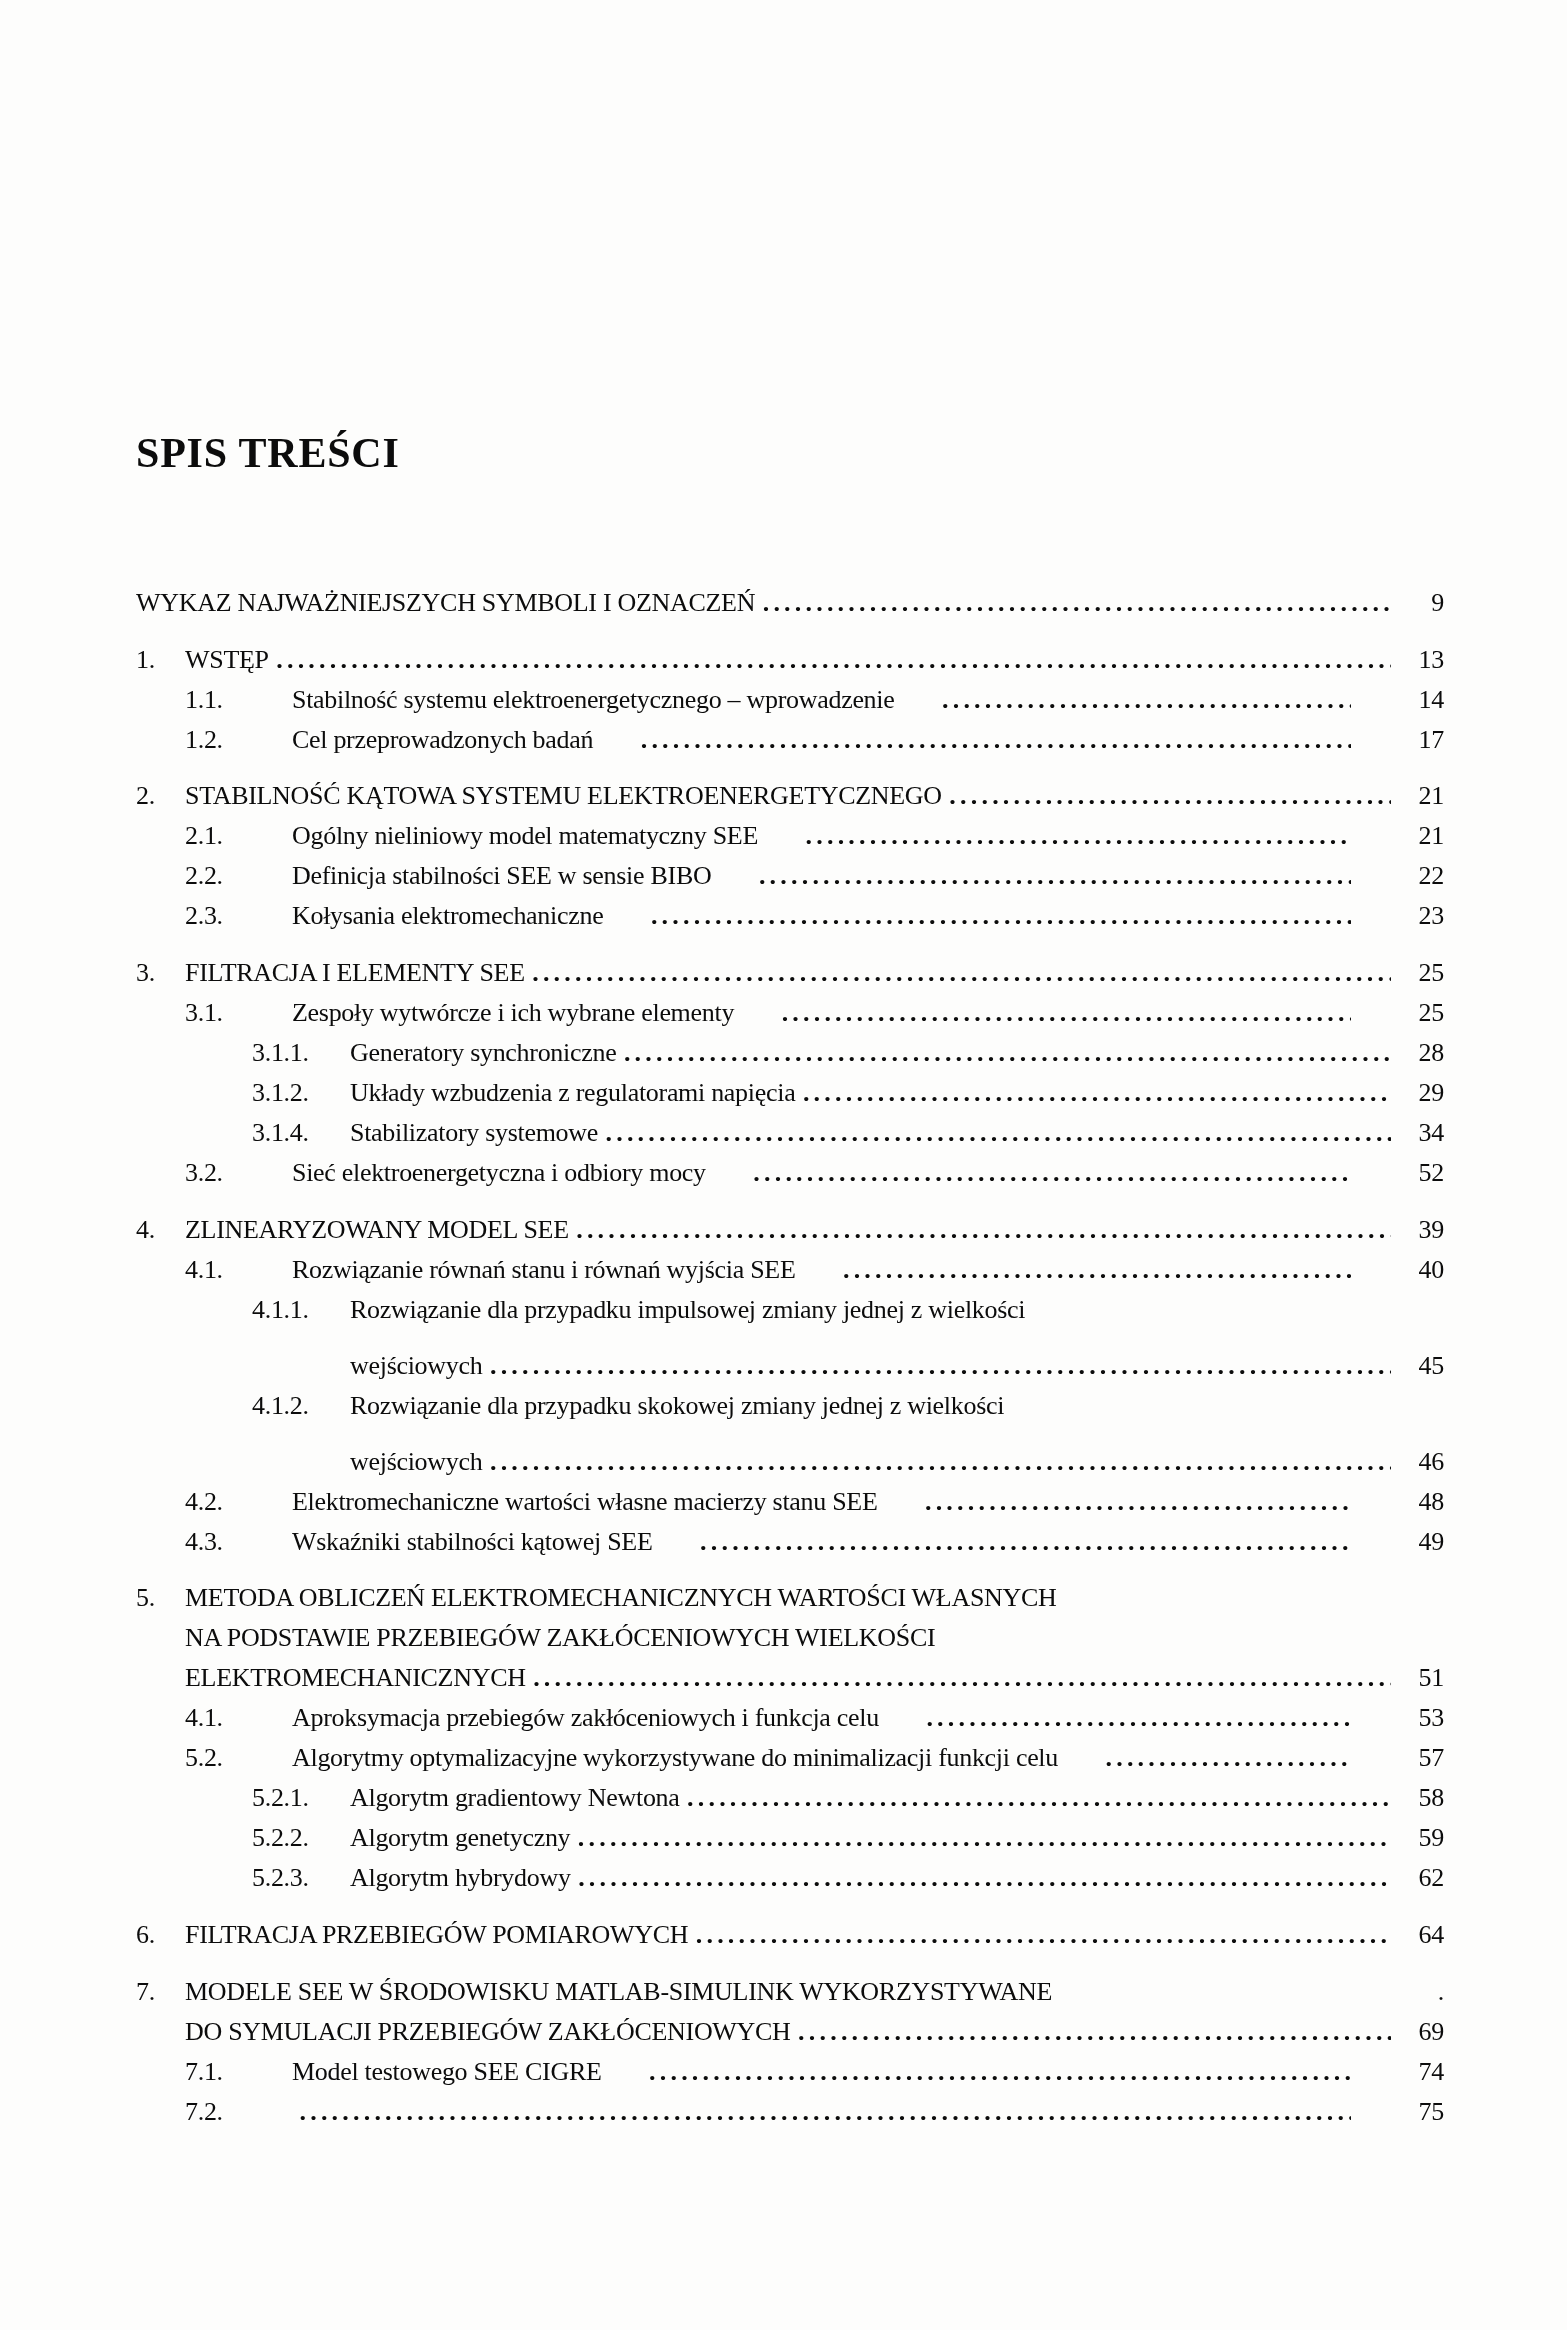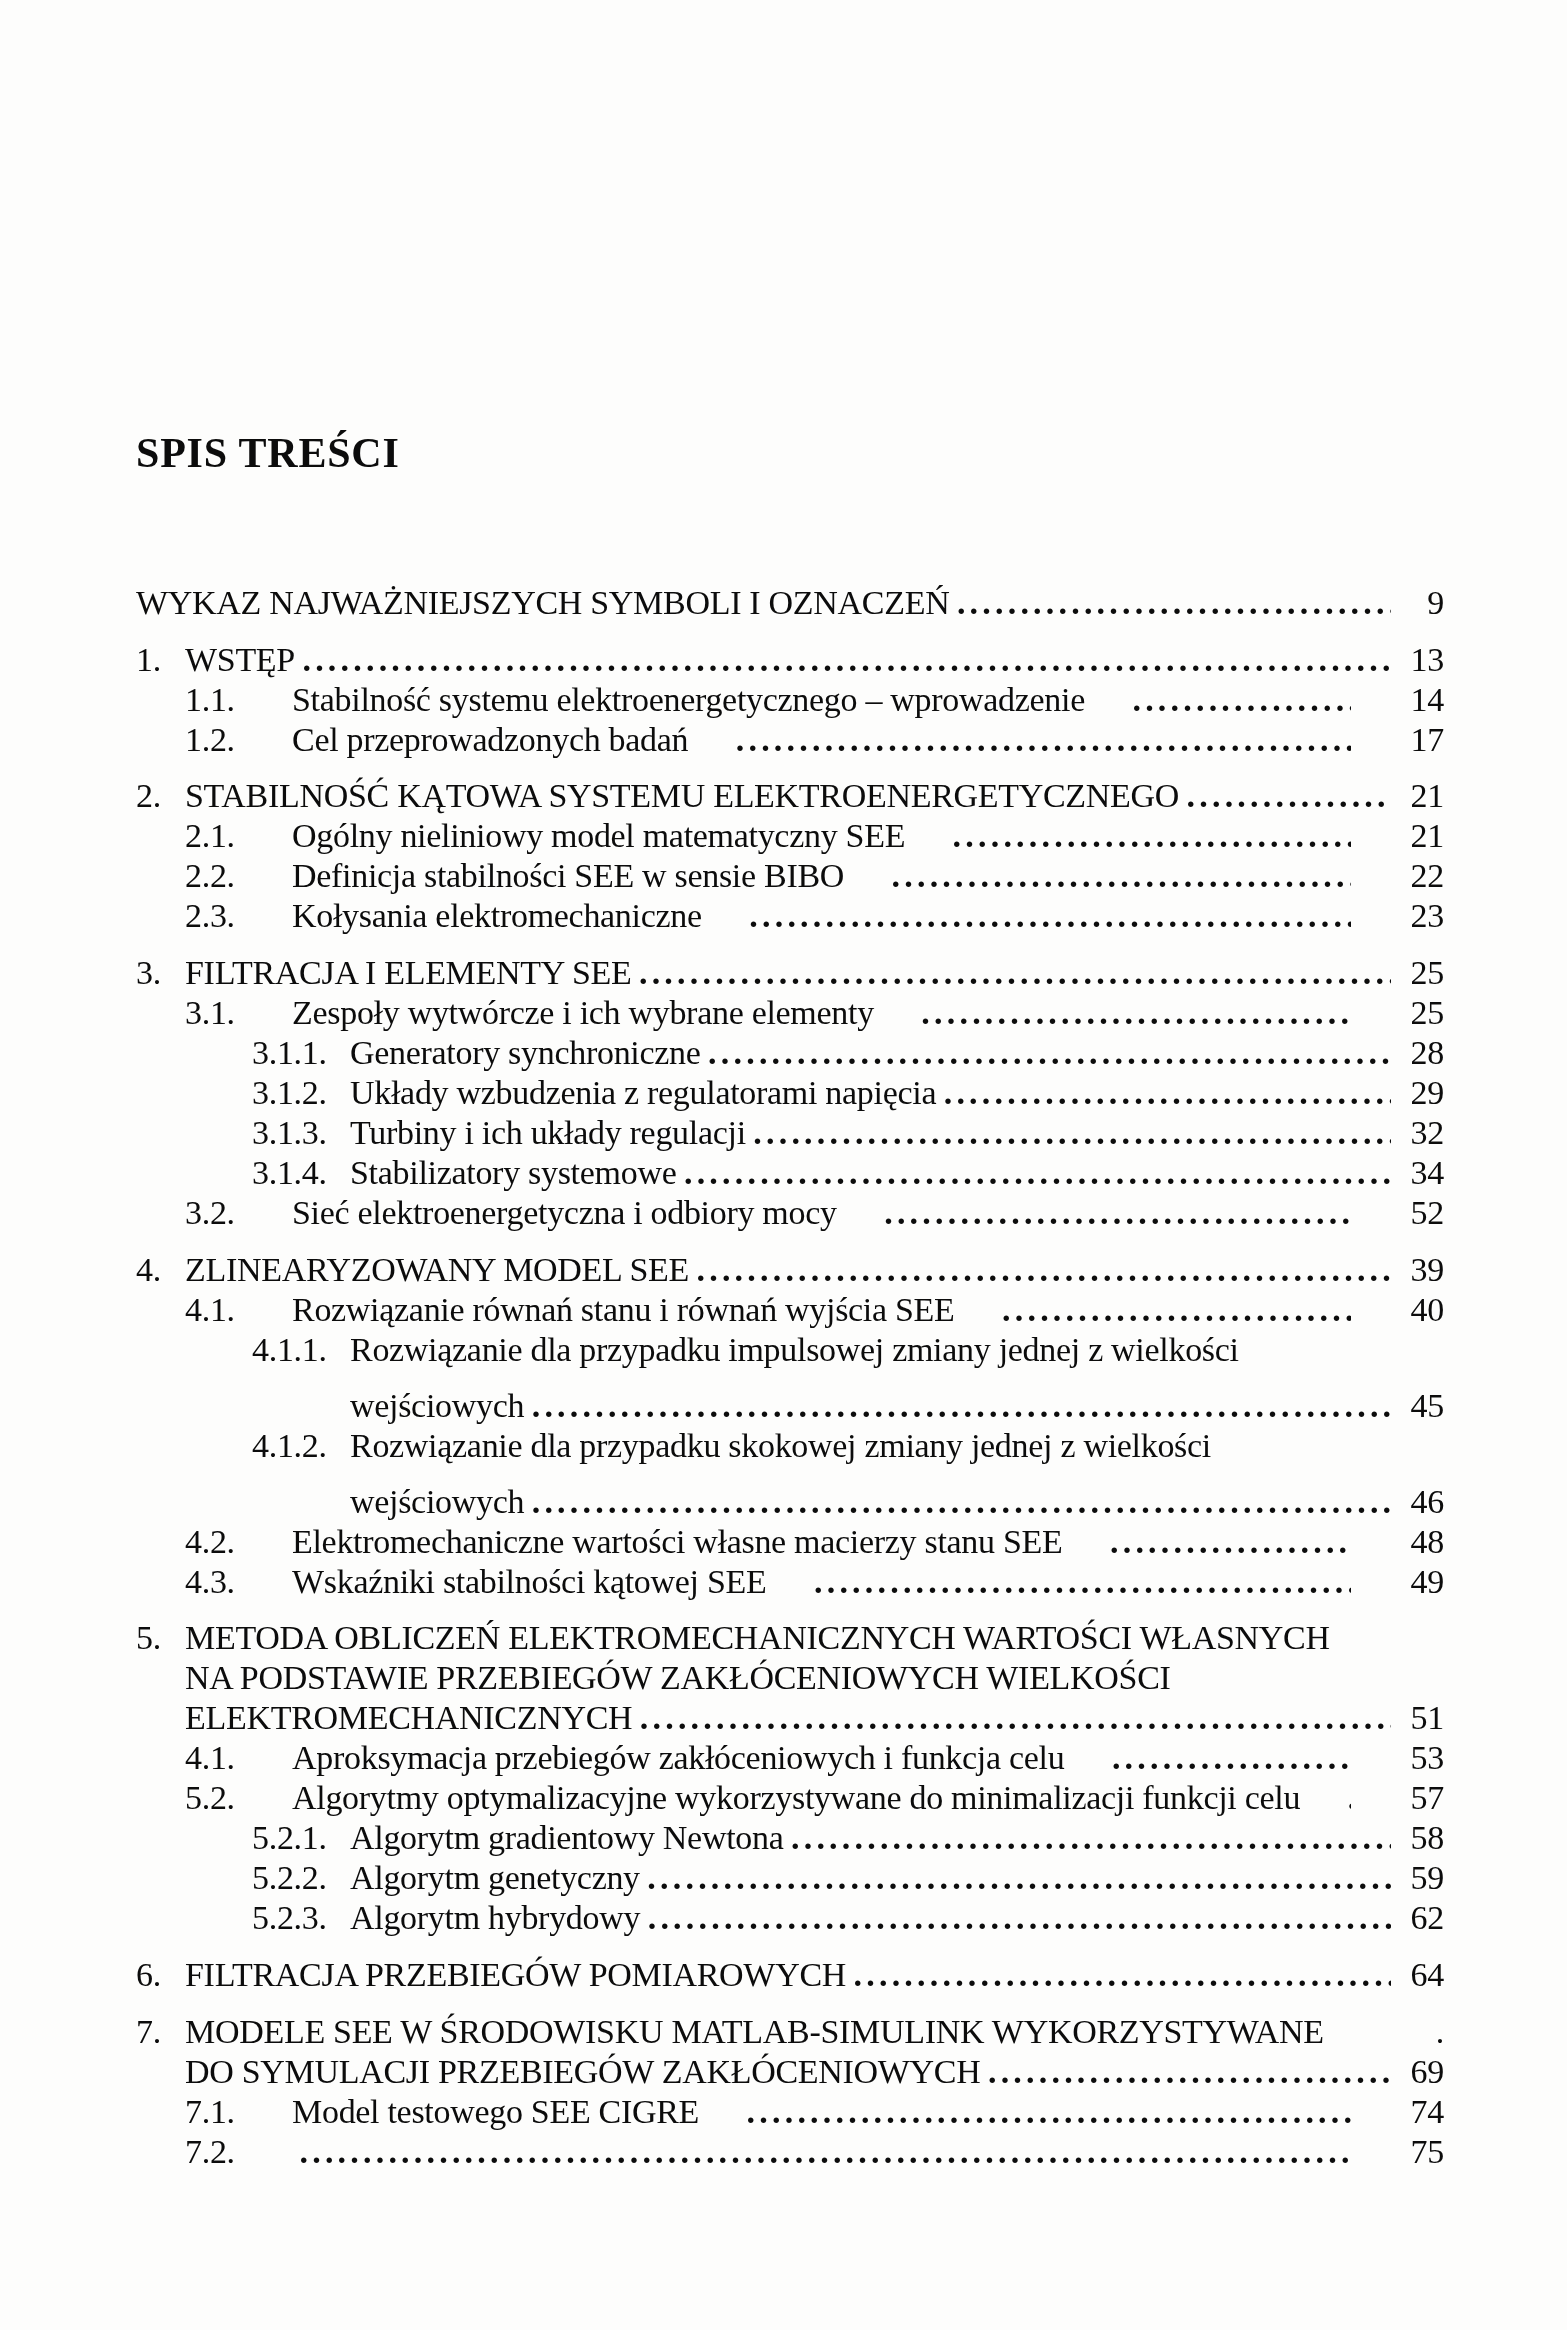"WYKAZ NAJWAŻNIEJSZYCH SYMBOLI I OZNACZEŃ" .toc { font-size: 34px -> 26px }
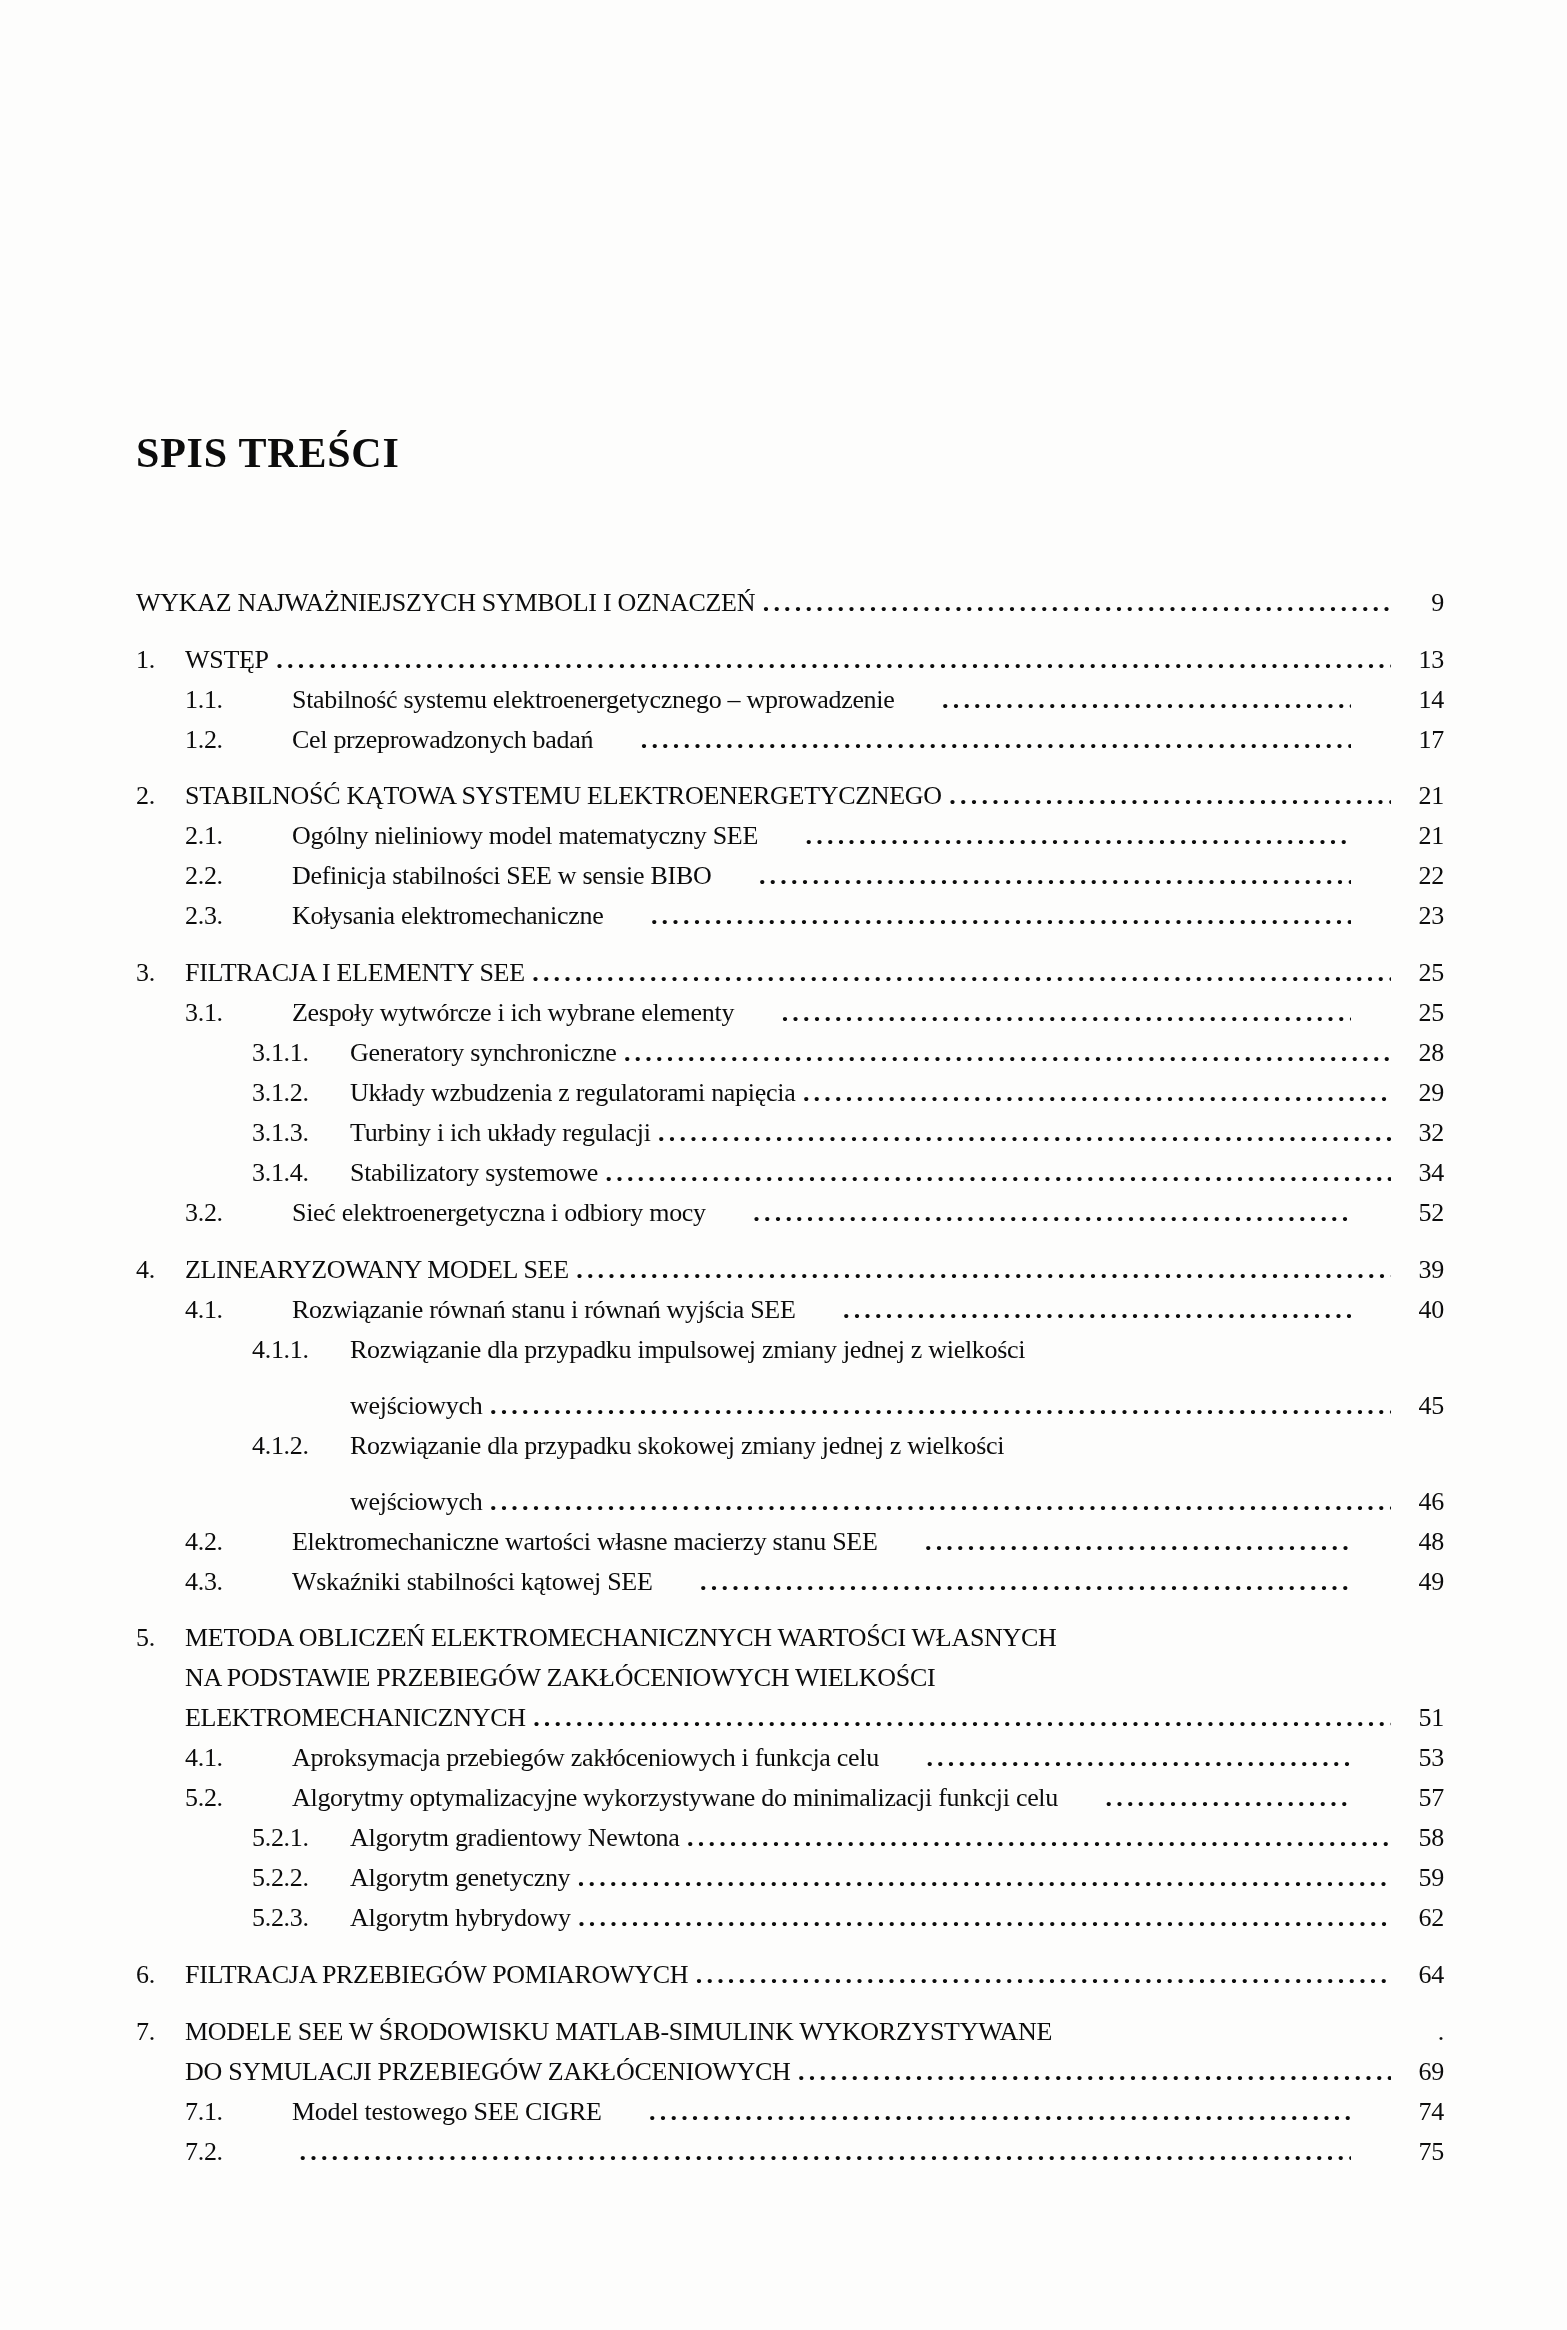"3.1.3." div.row { html: <div> <span>3.1.3.</span> <span>Turbiny i ich układy regulacji</span> <span></span> <span>32</span> </div> -> none }
